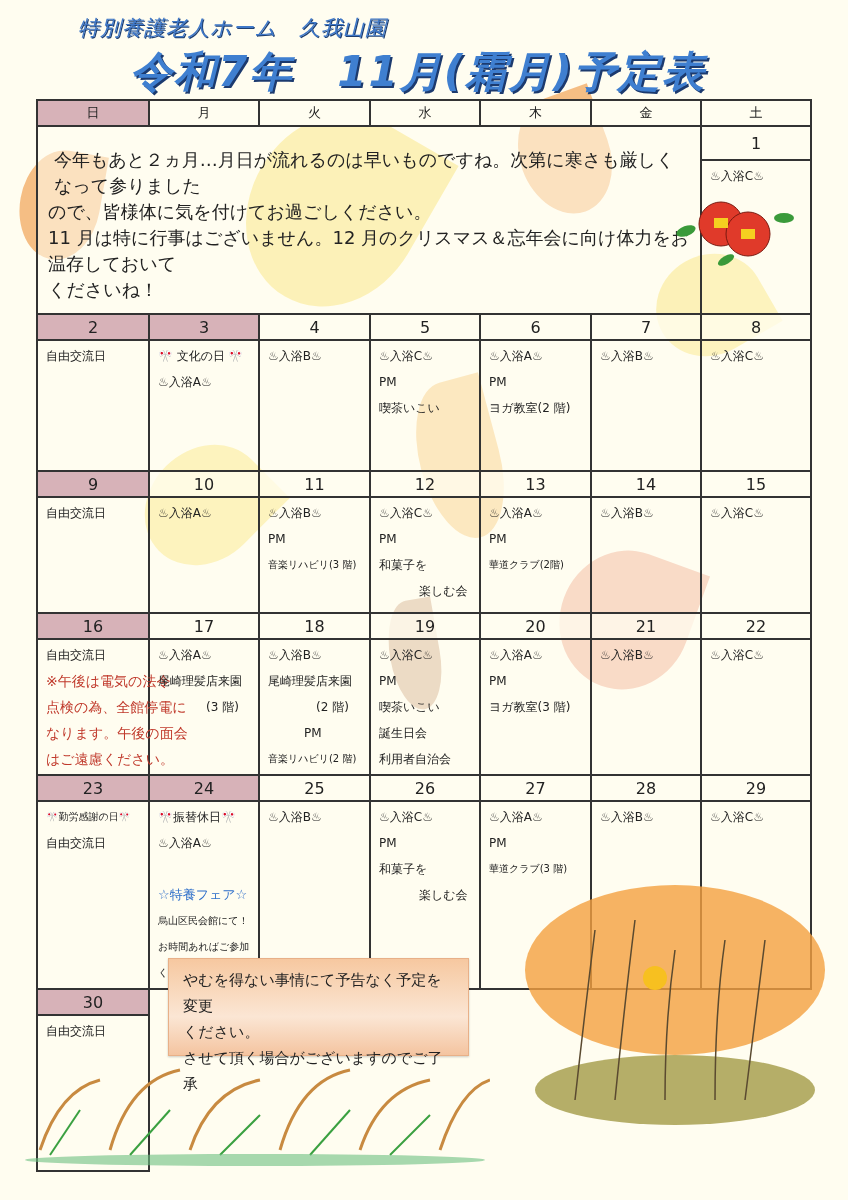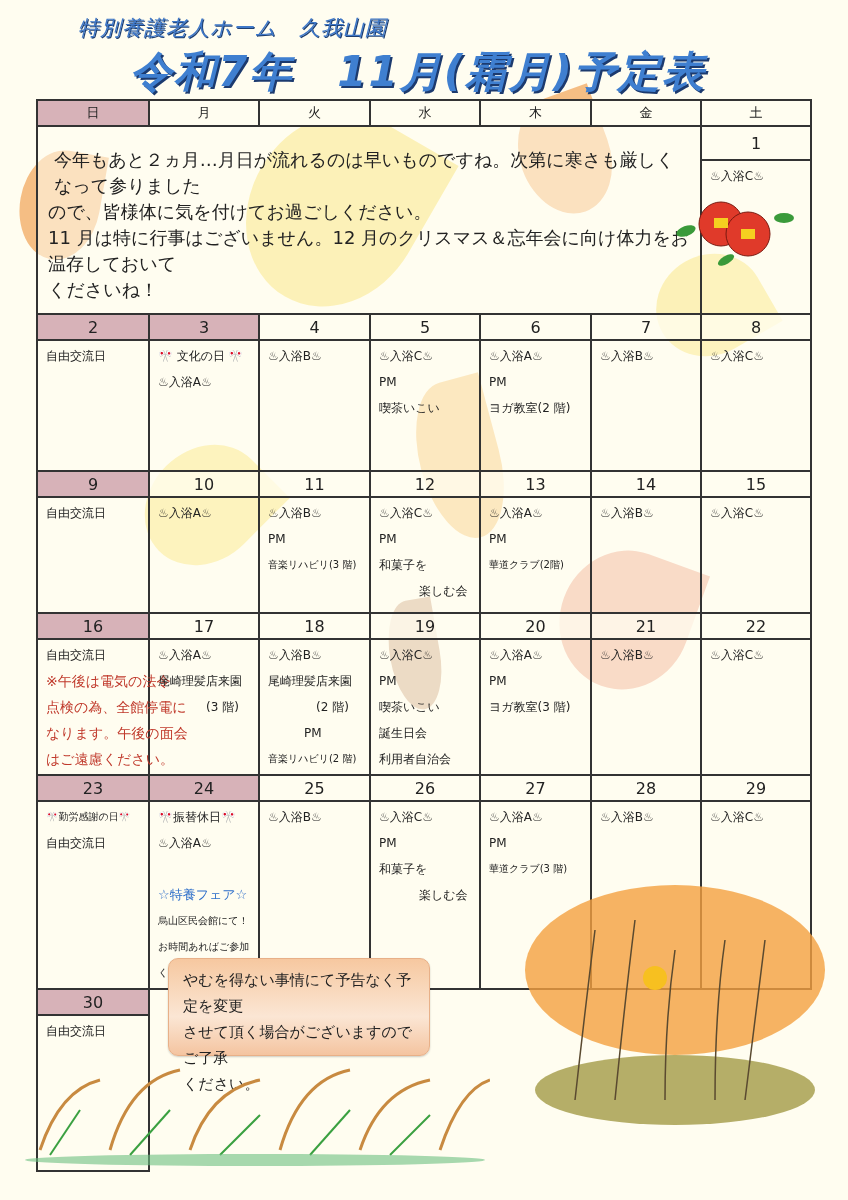"やむを得ない事情にて予告なく予定を変更" .notice { border-radius: 10px -> 0; width: 262px -> 301px }
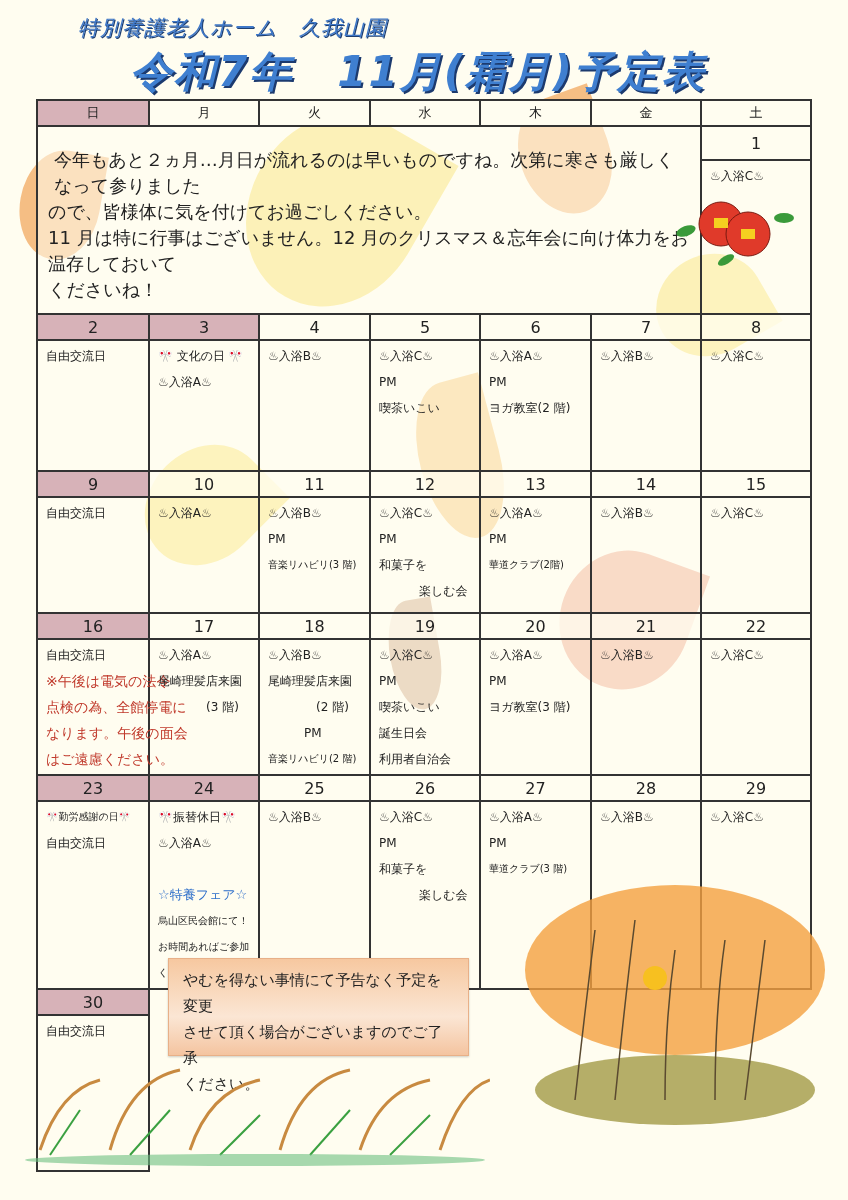"させて頂く場合がございますのでご了承" div { order: before "ください。" -> after "ください。" }
